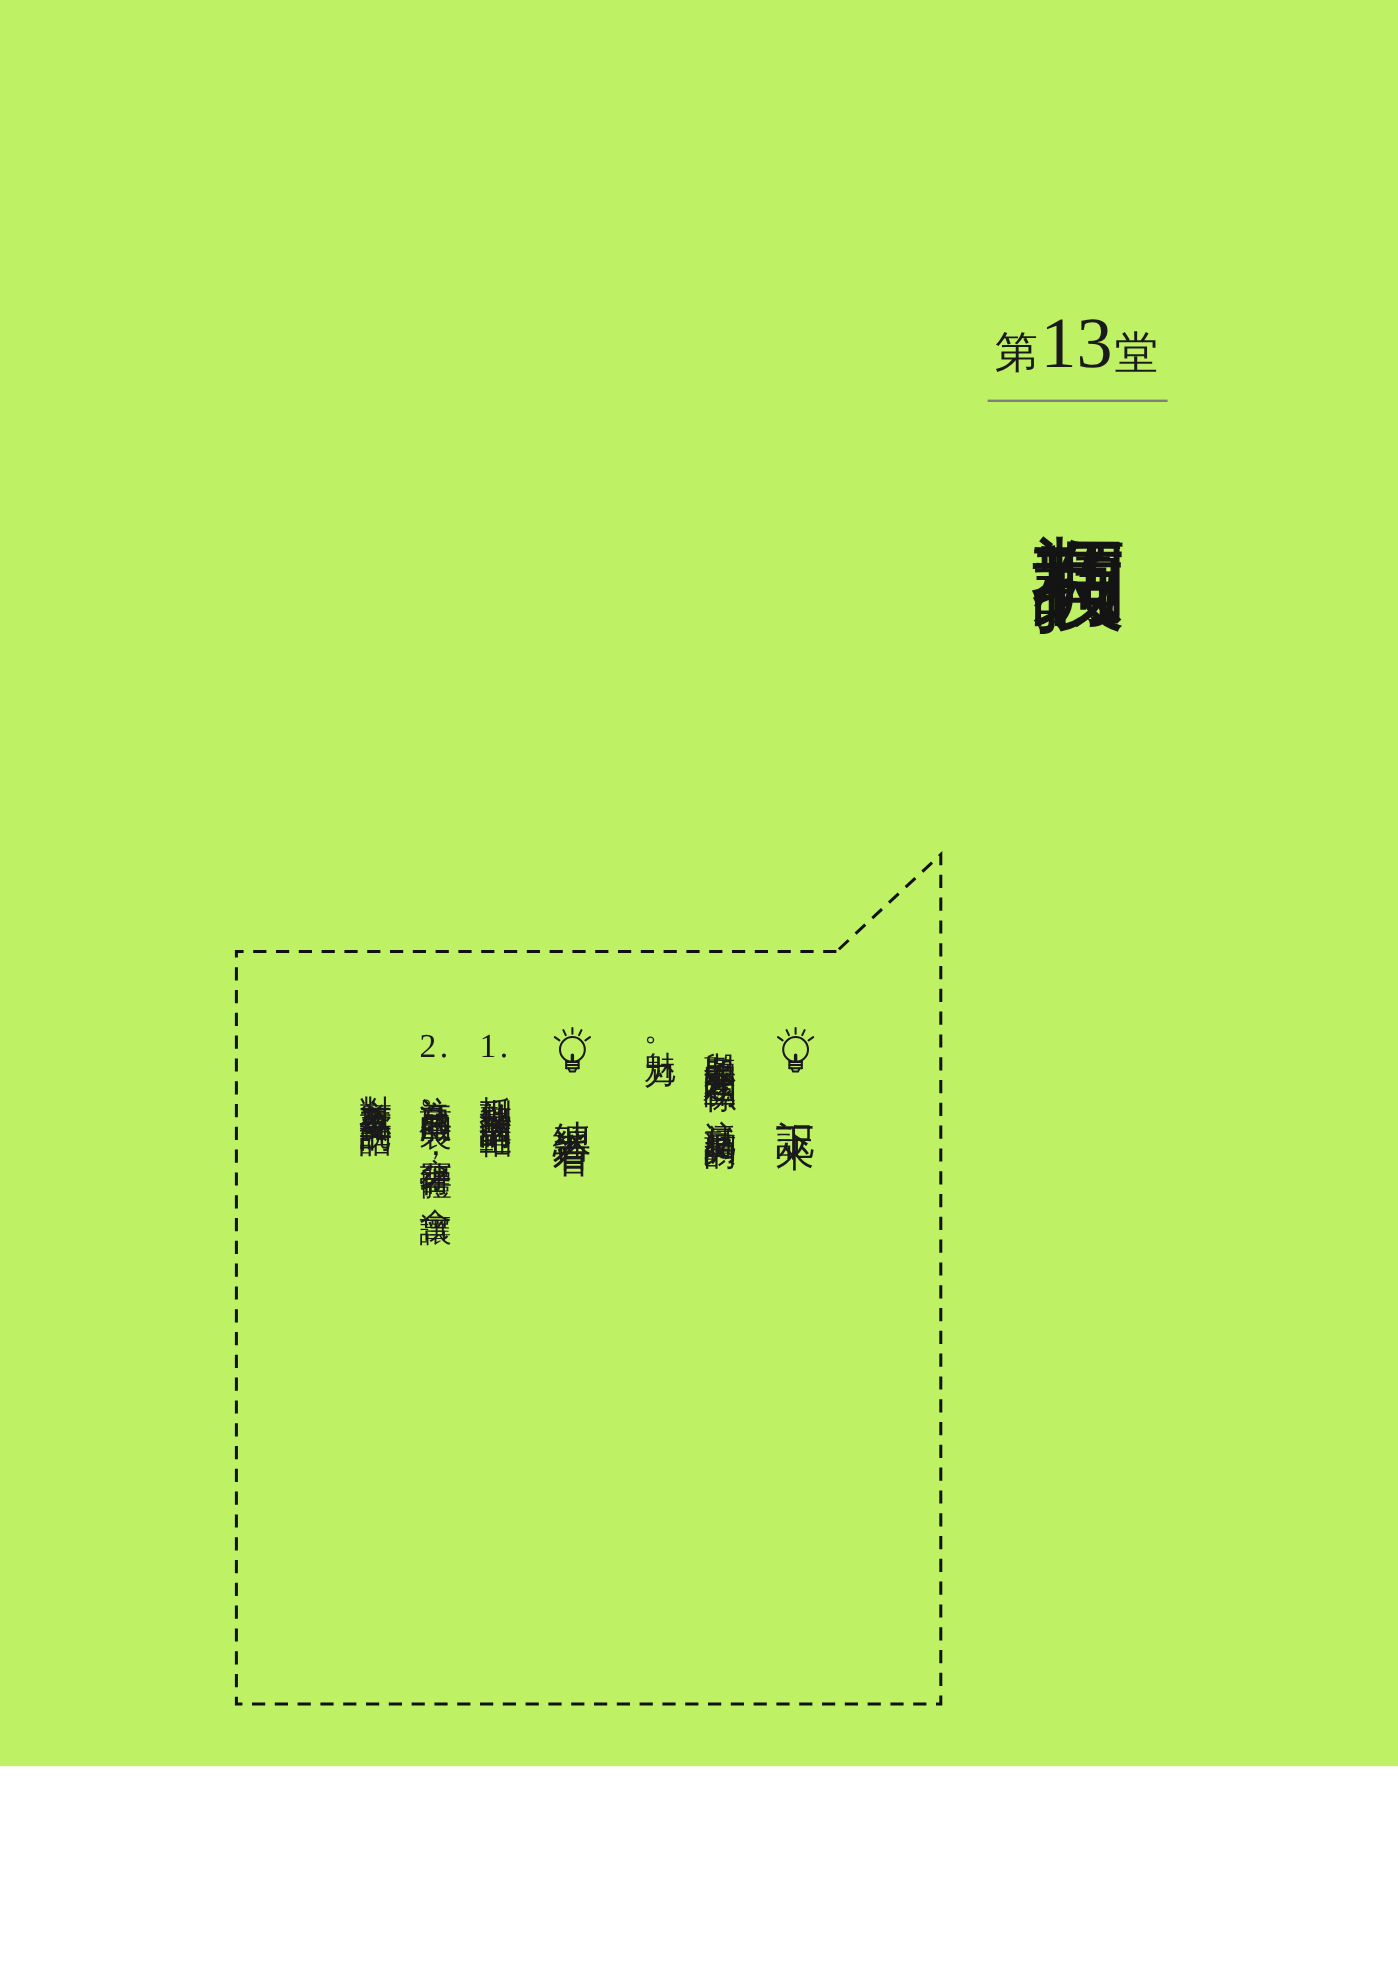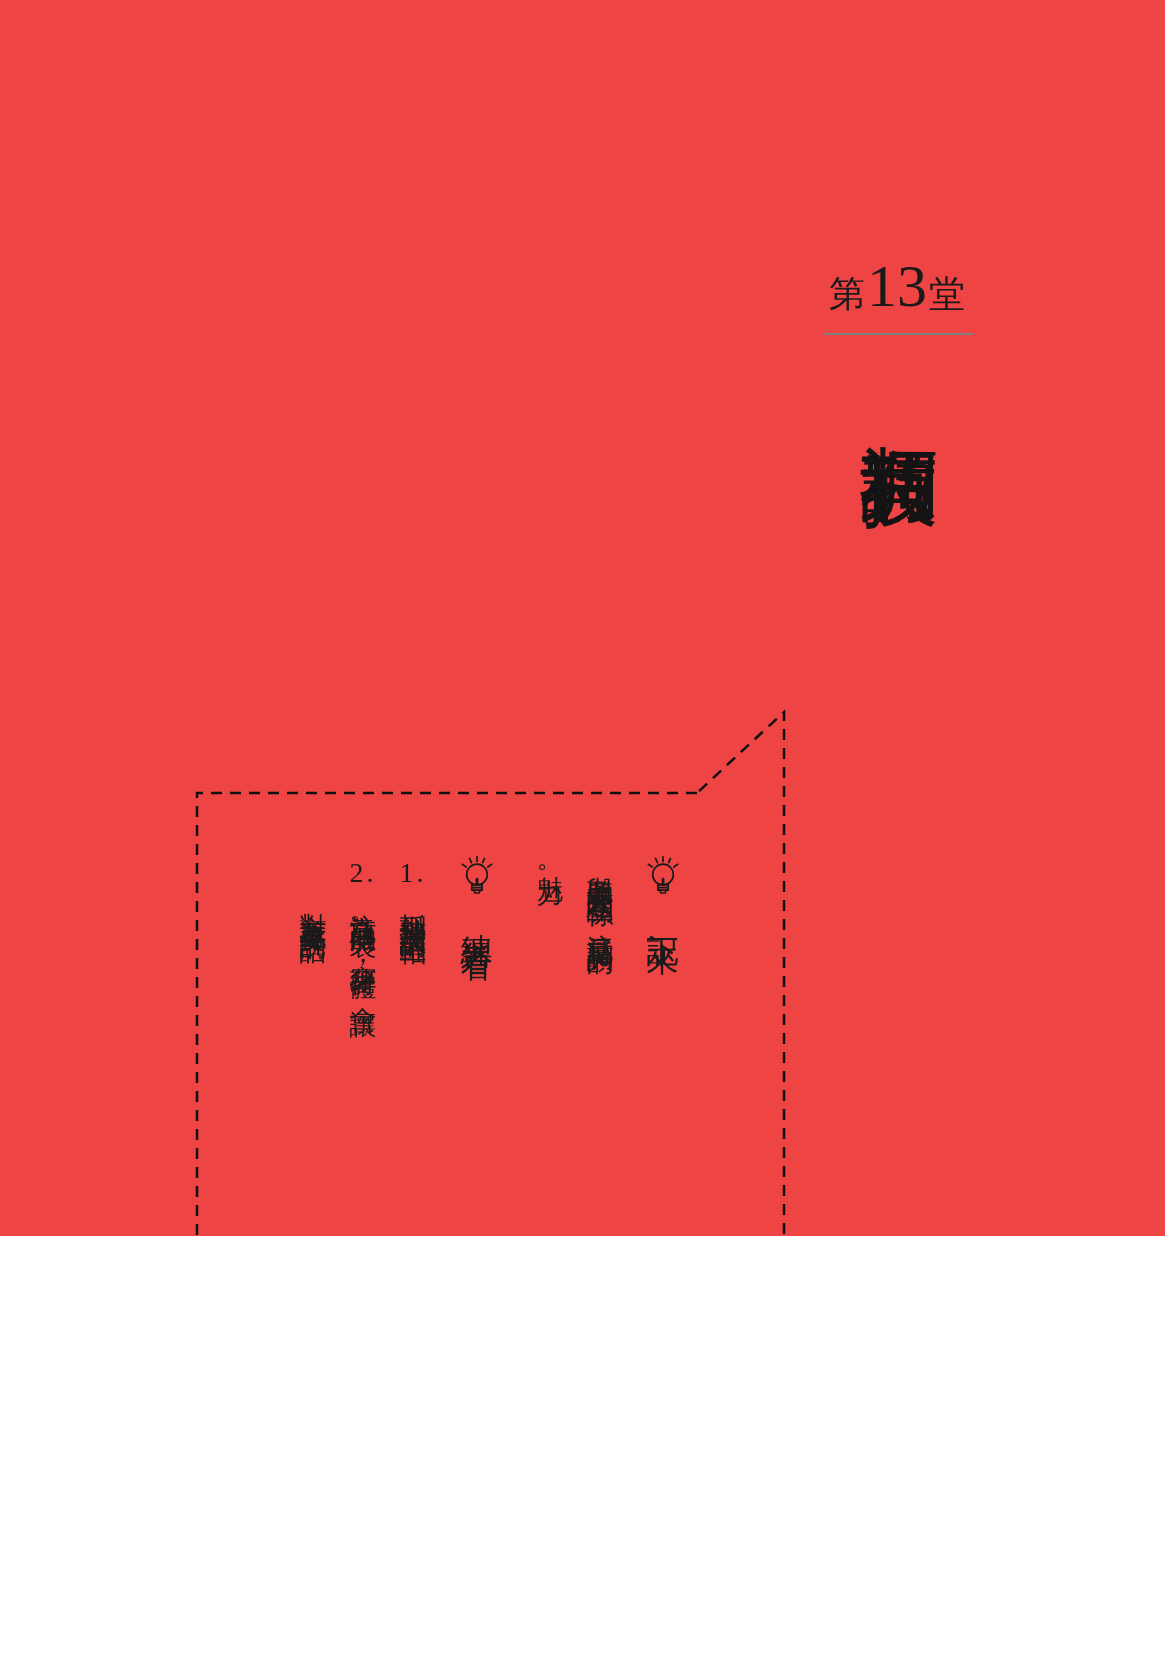"第13堂" .page { background: #ef4444 -> #bef264; height: 1236px -> 1472px }
